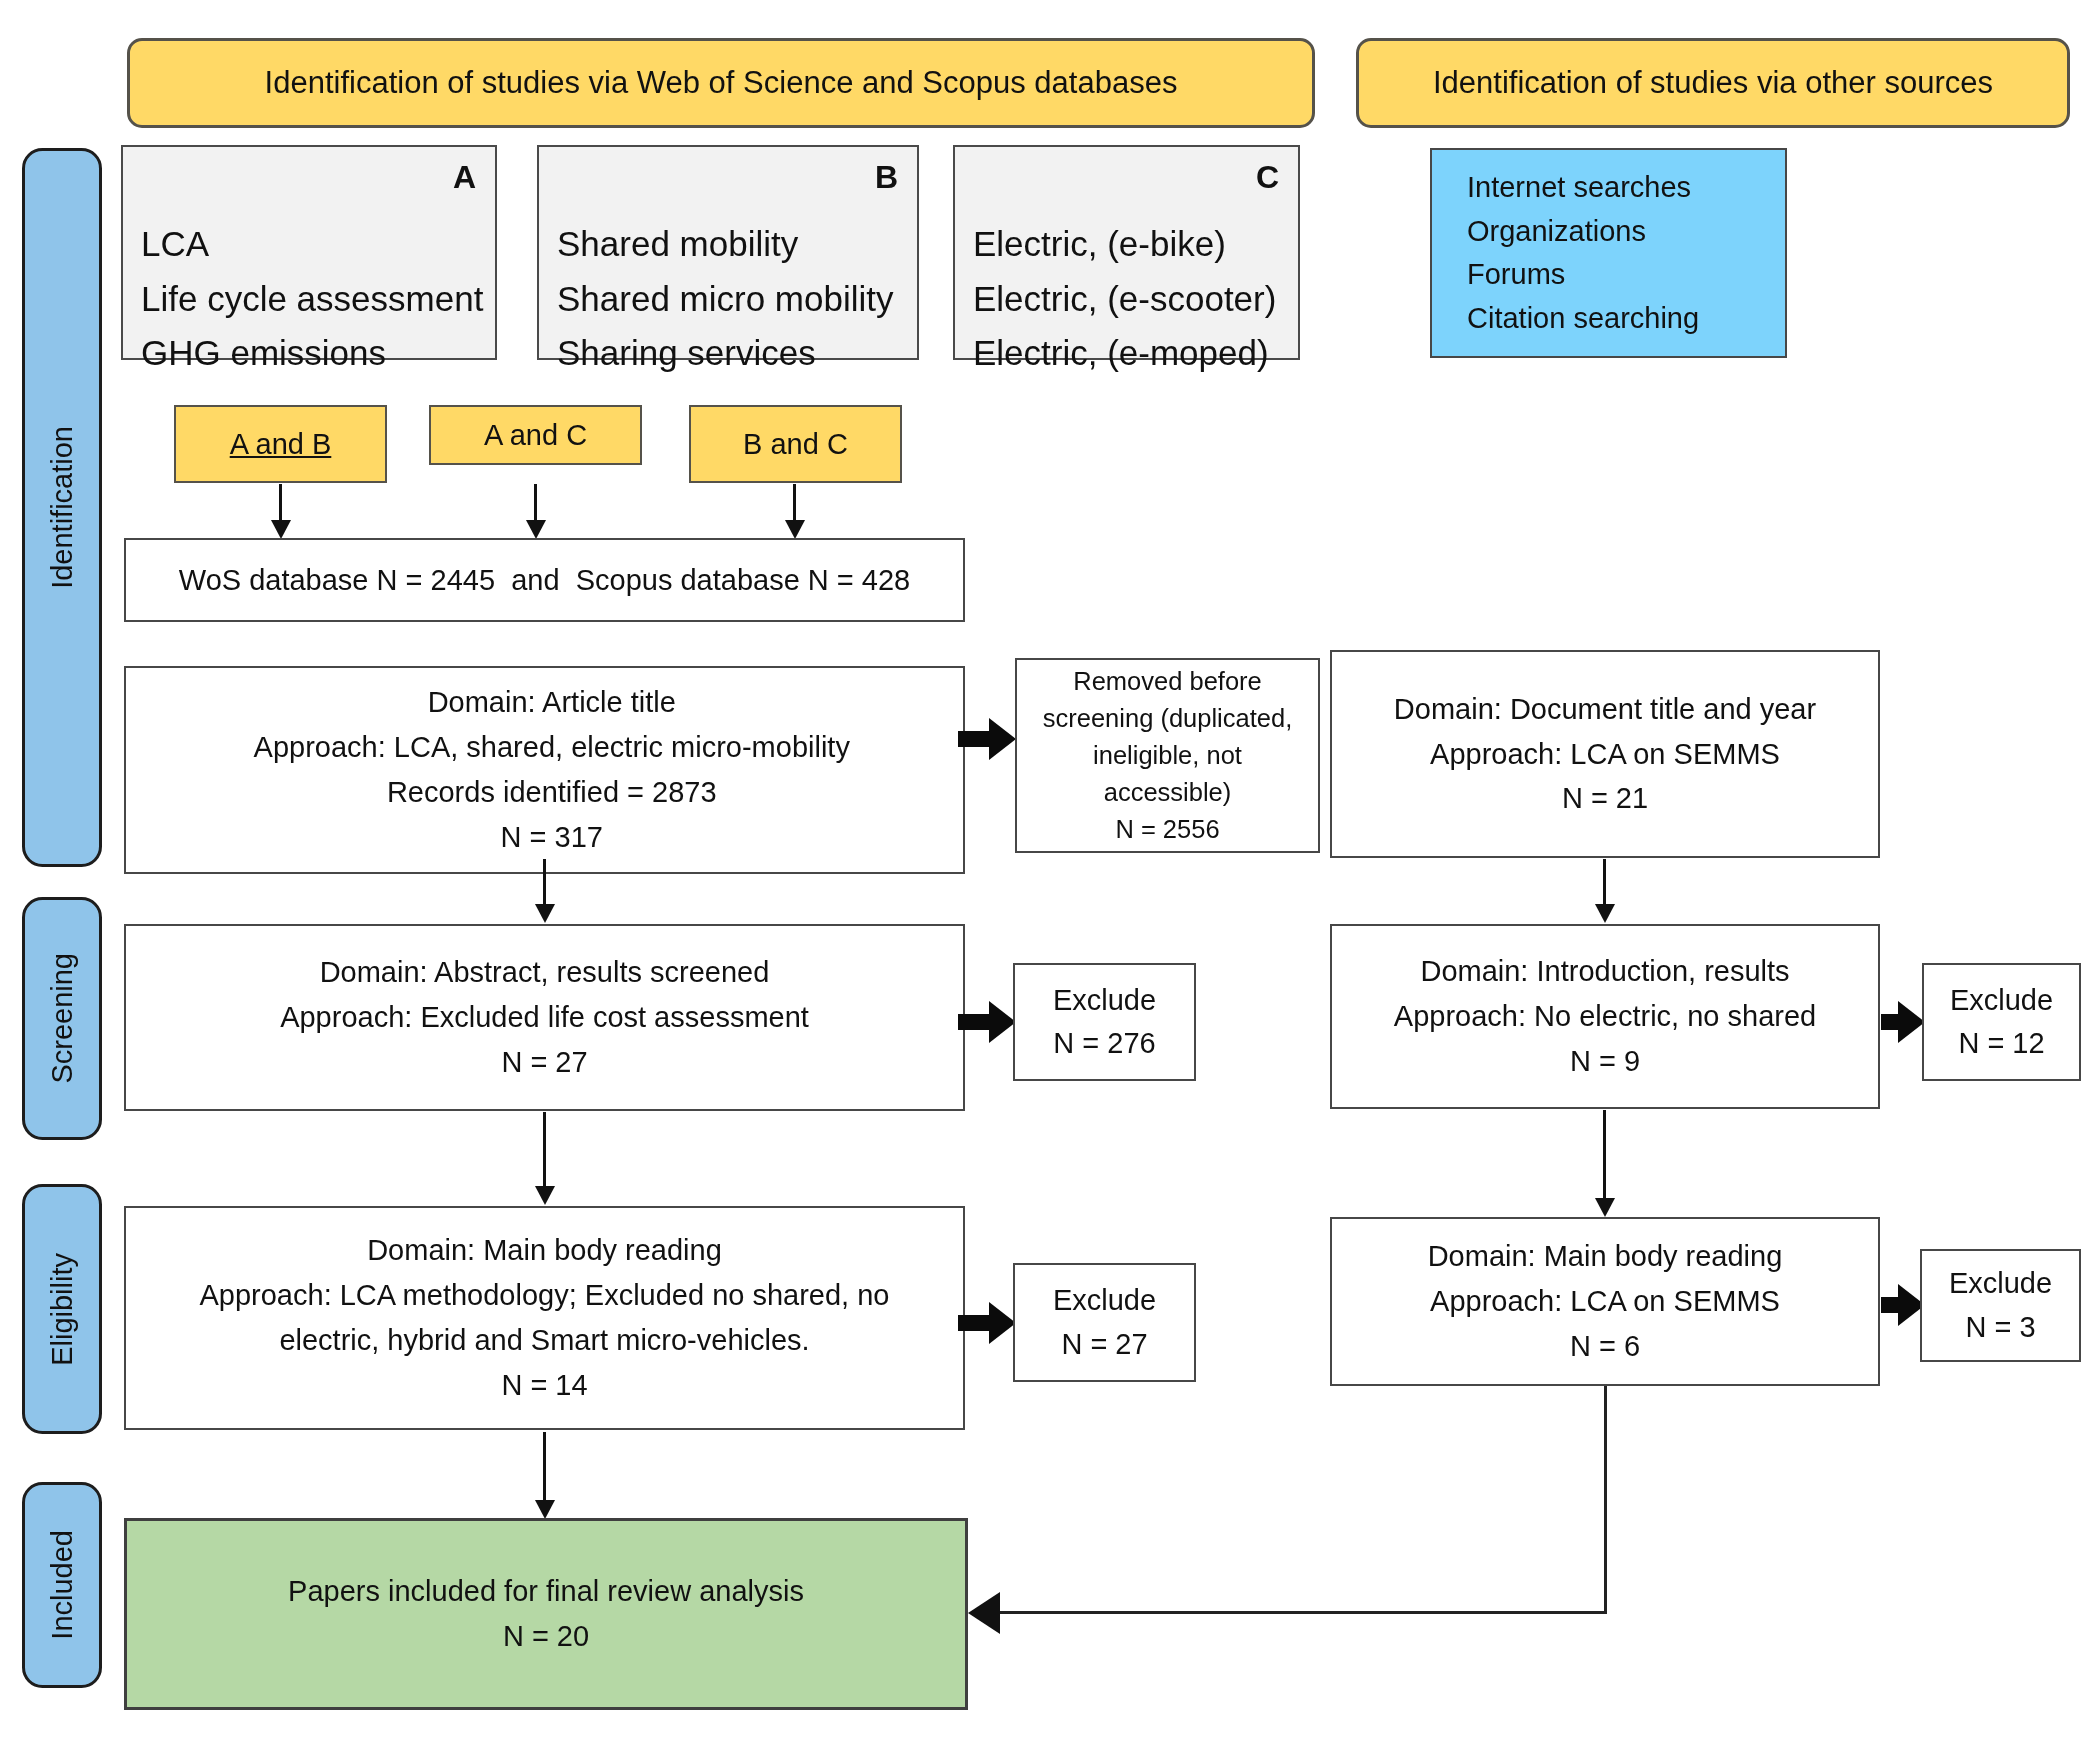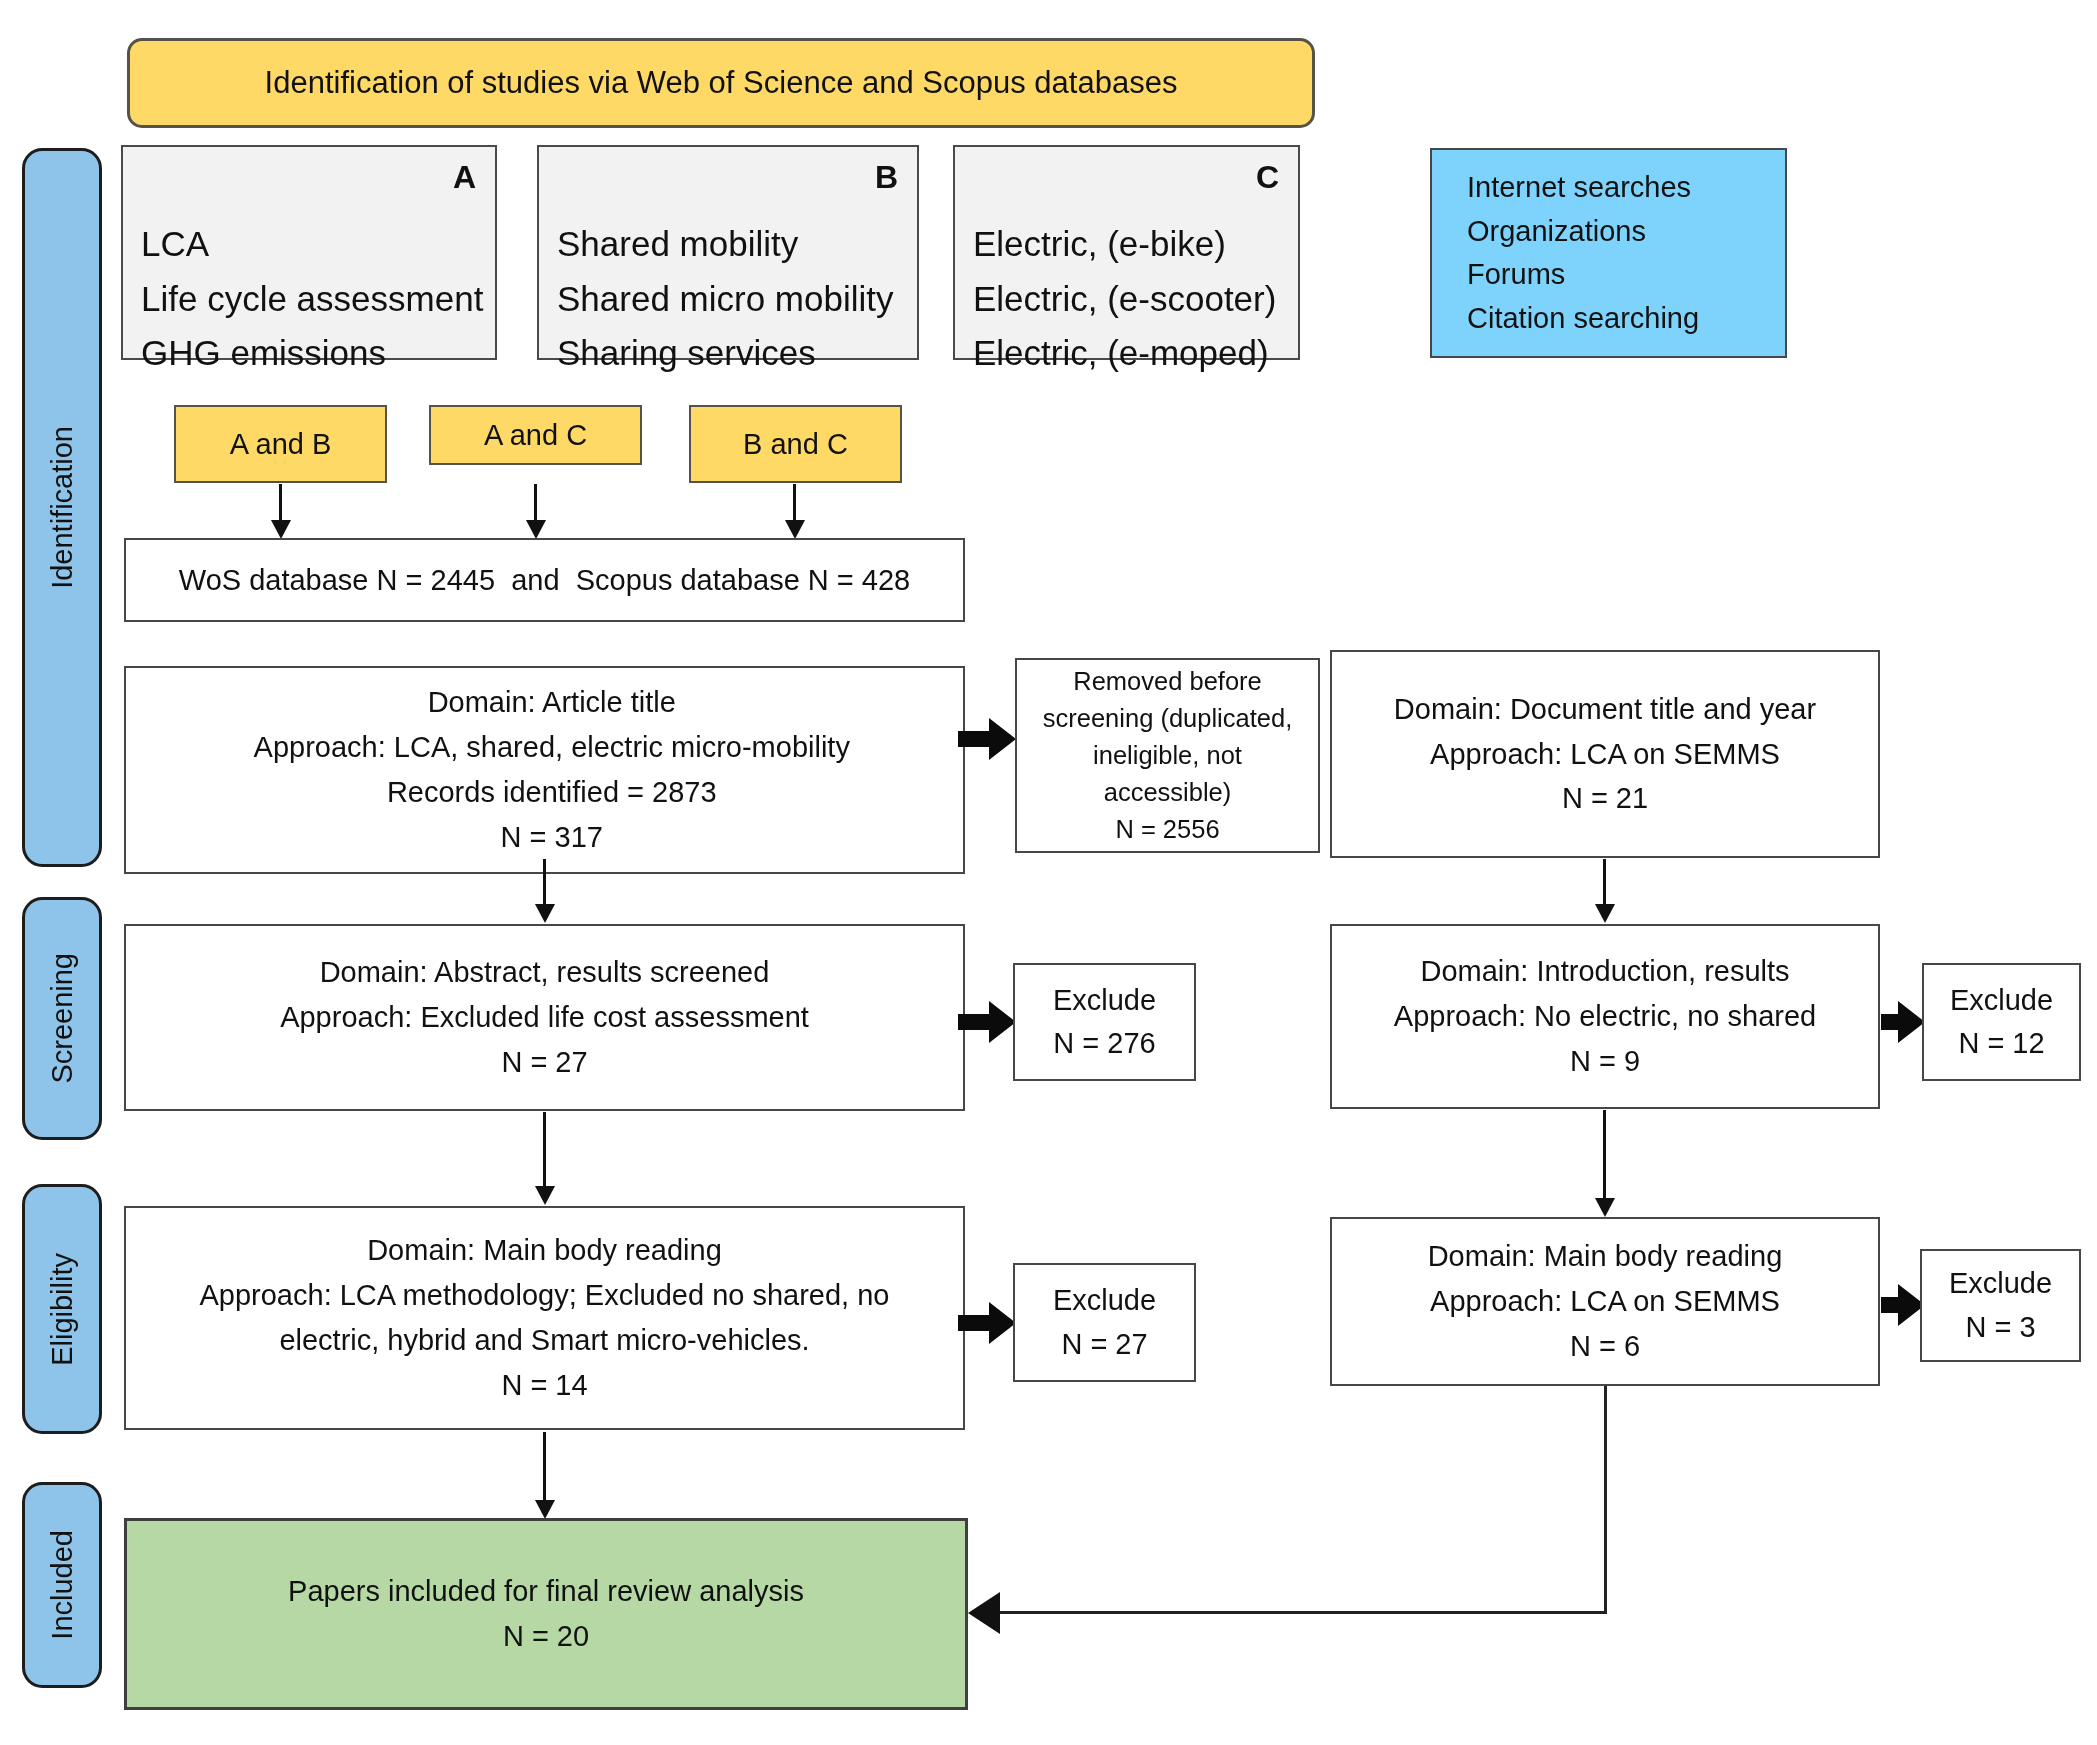"Identification of studies via other" div.box { html: none -> <div> <span>Identification of studies via other sources</span> </div> }
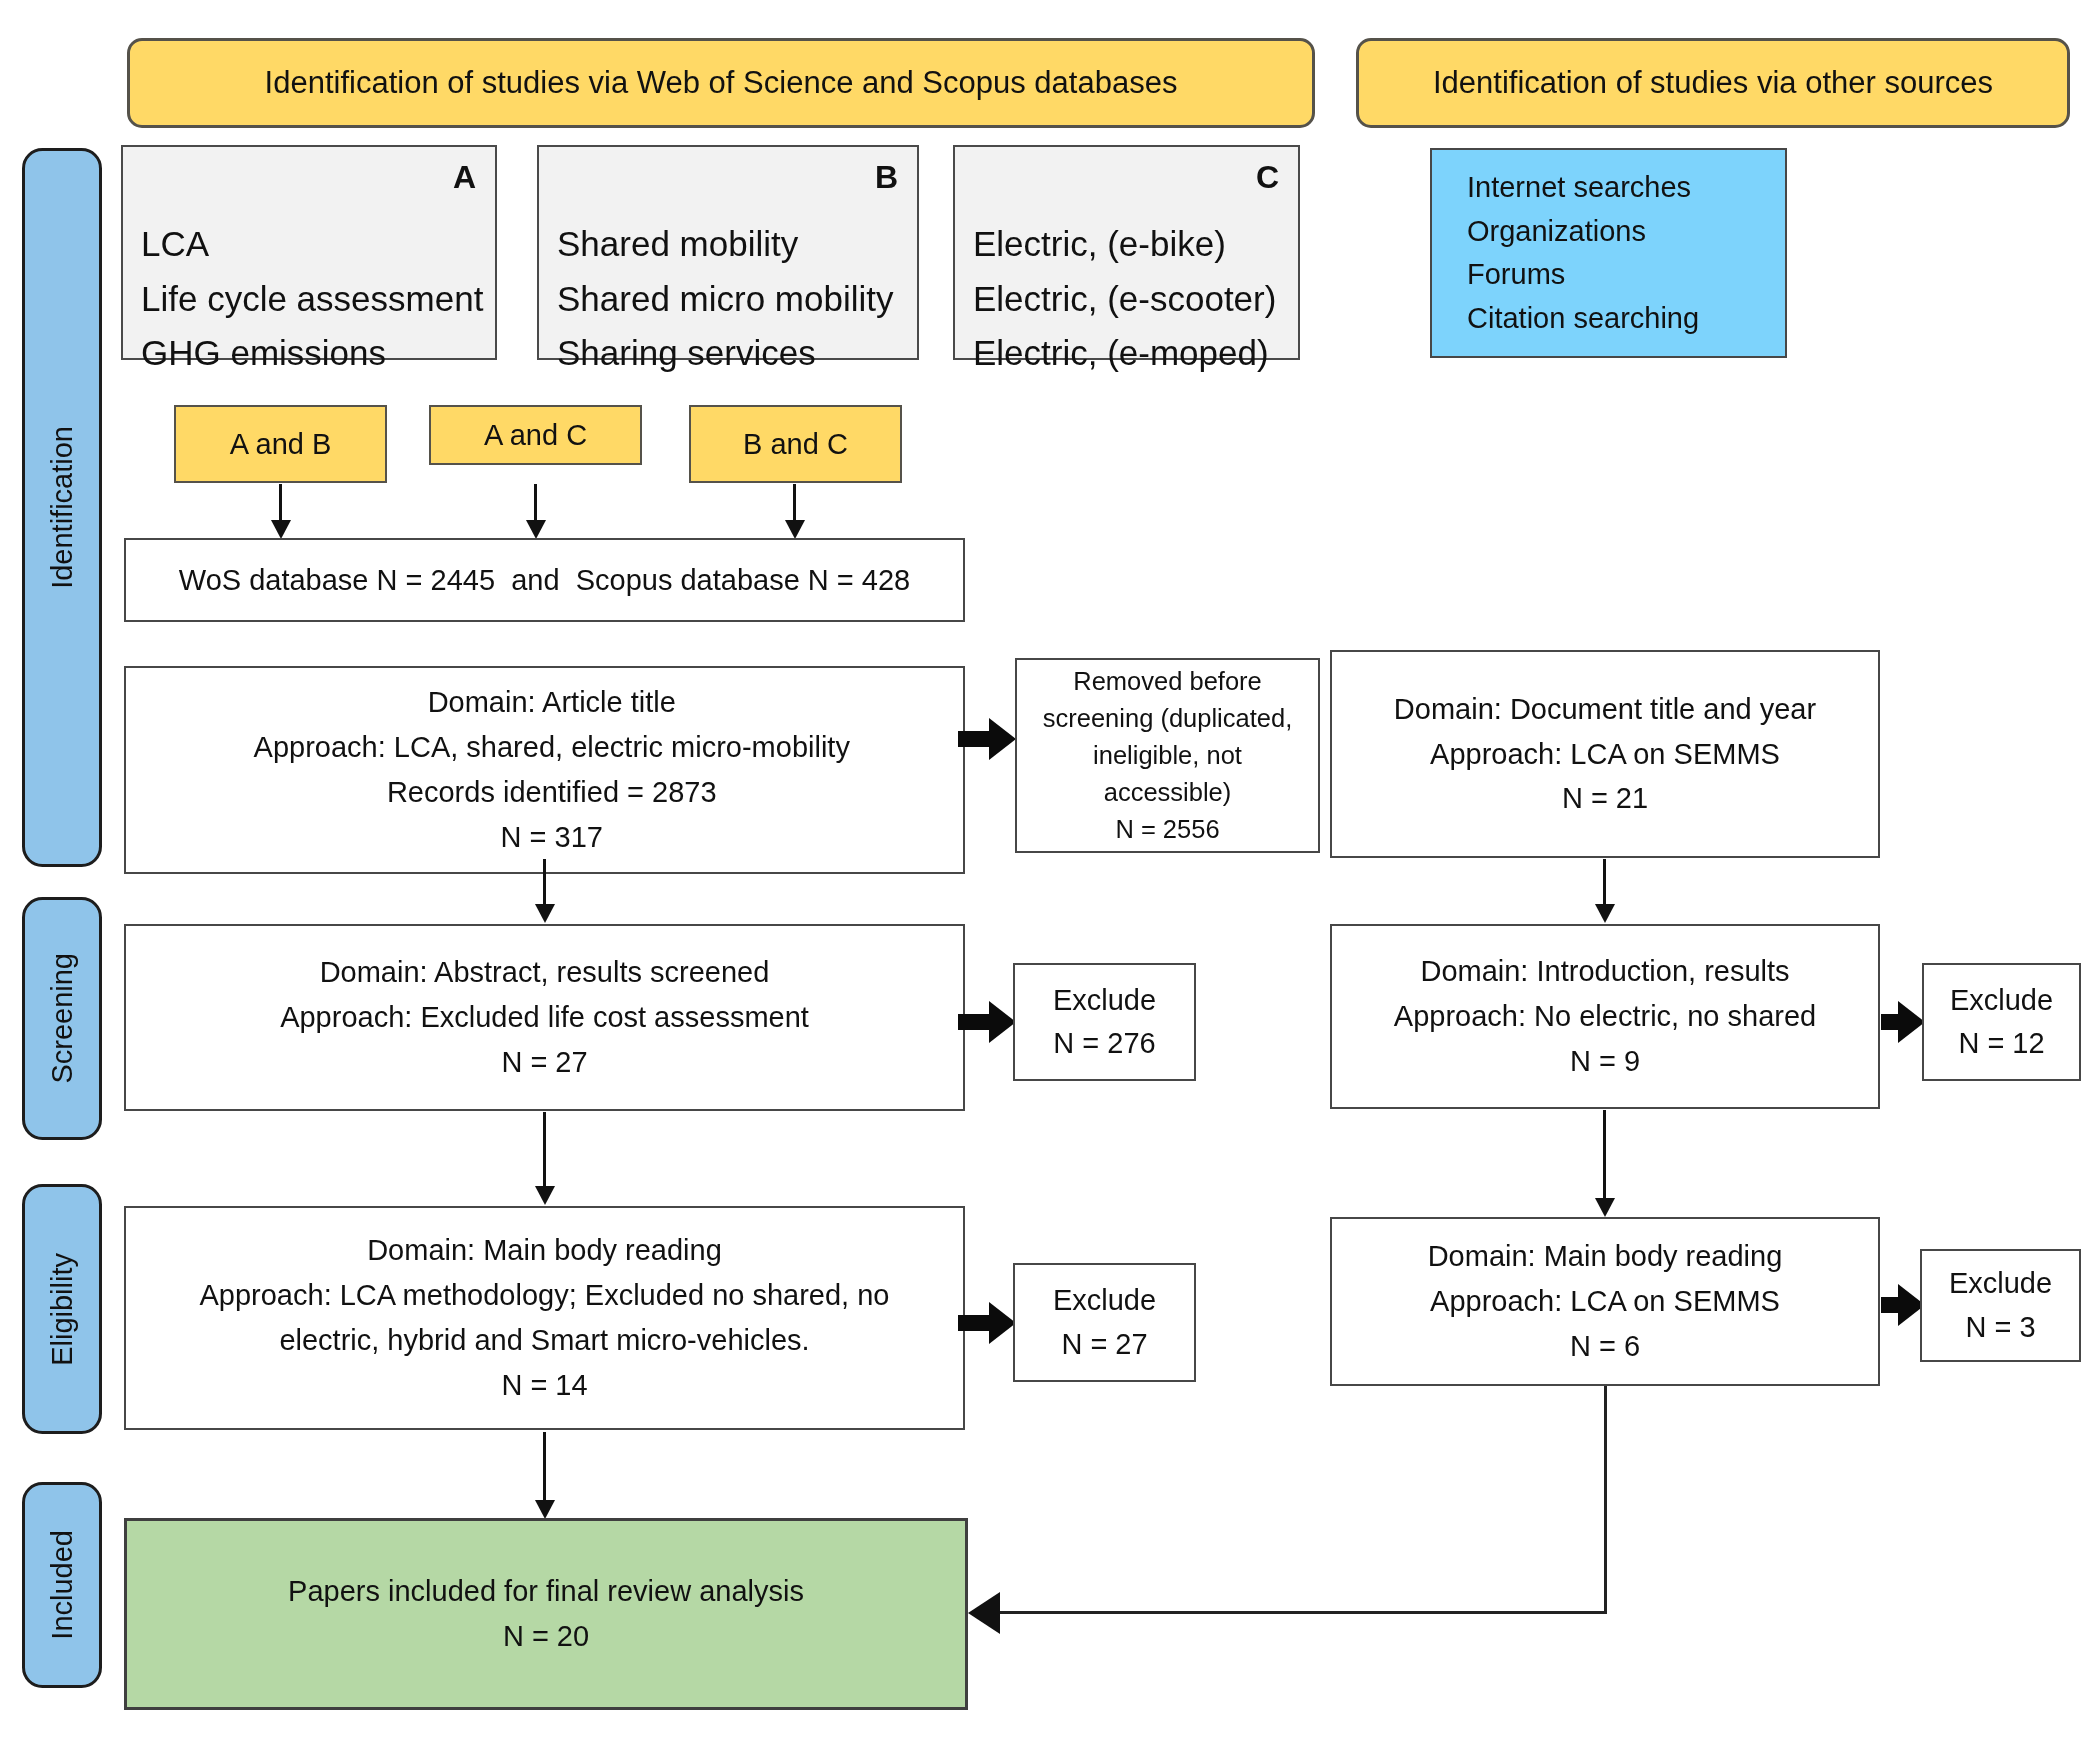"A and B" div.box { text-decoration: none -> underline }
